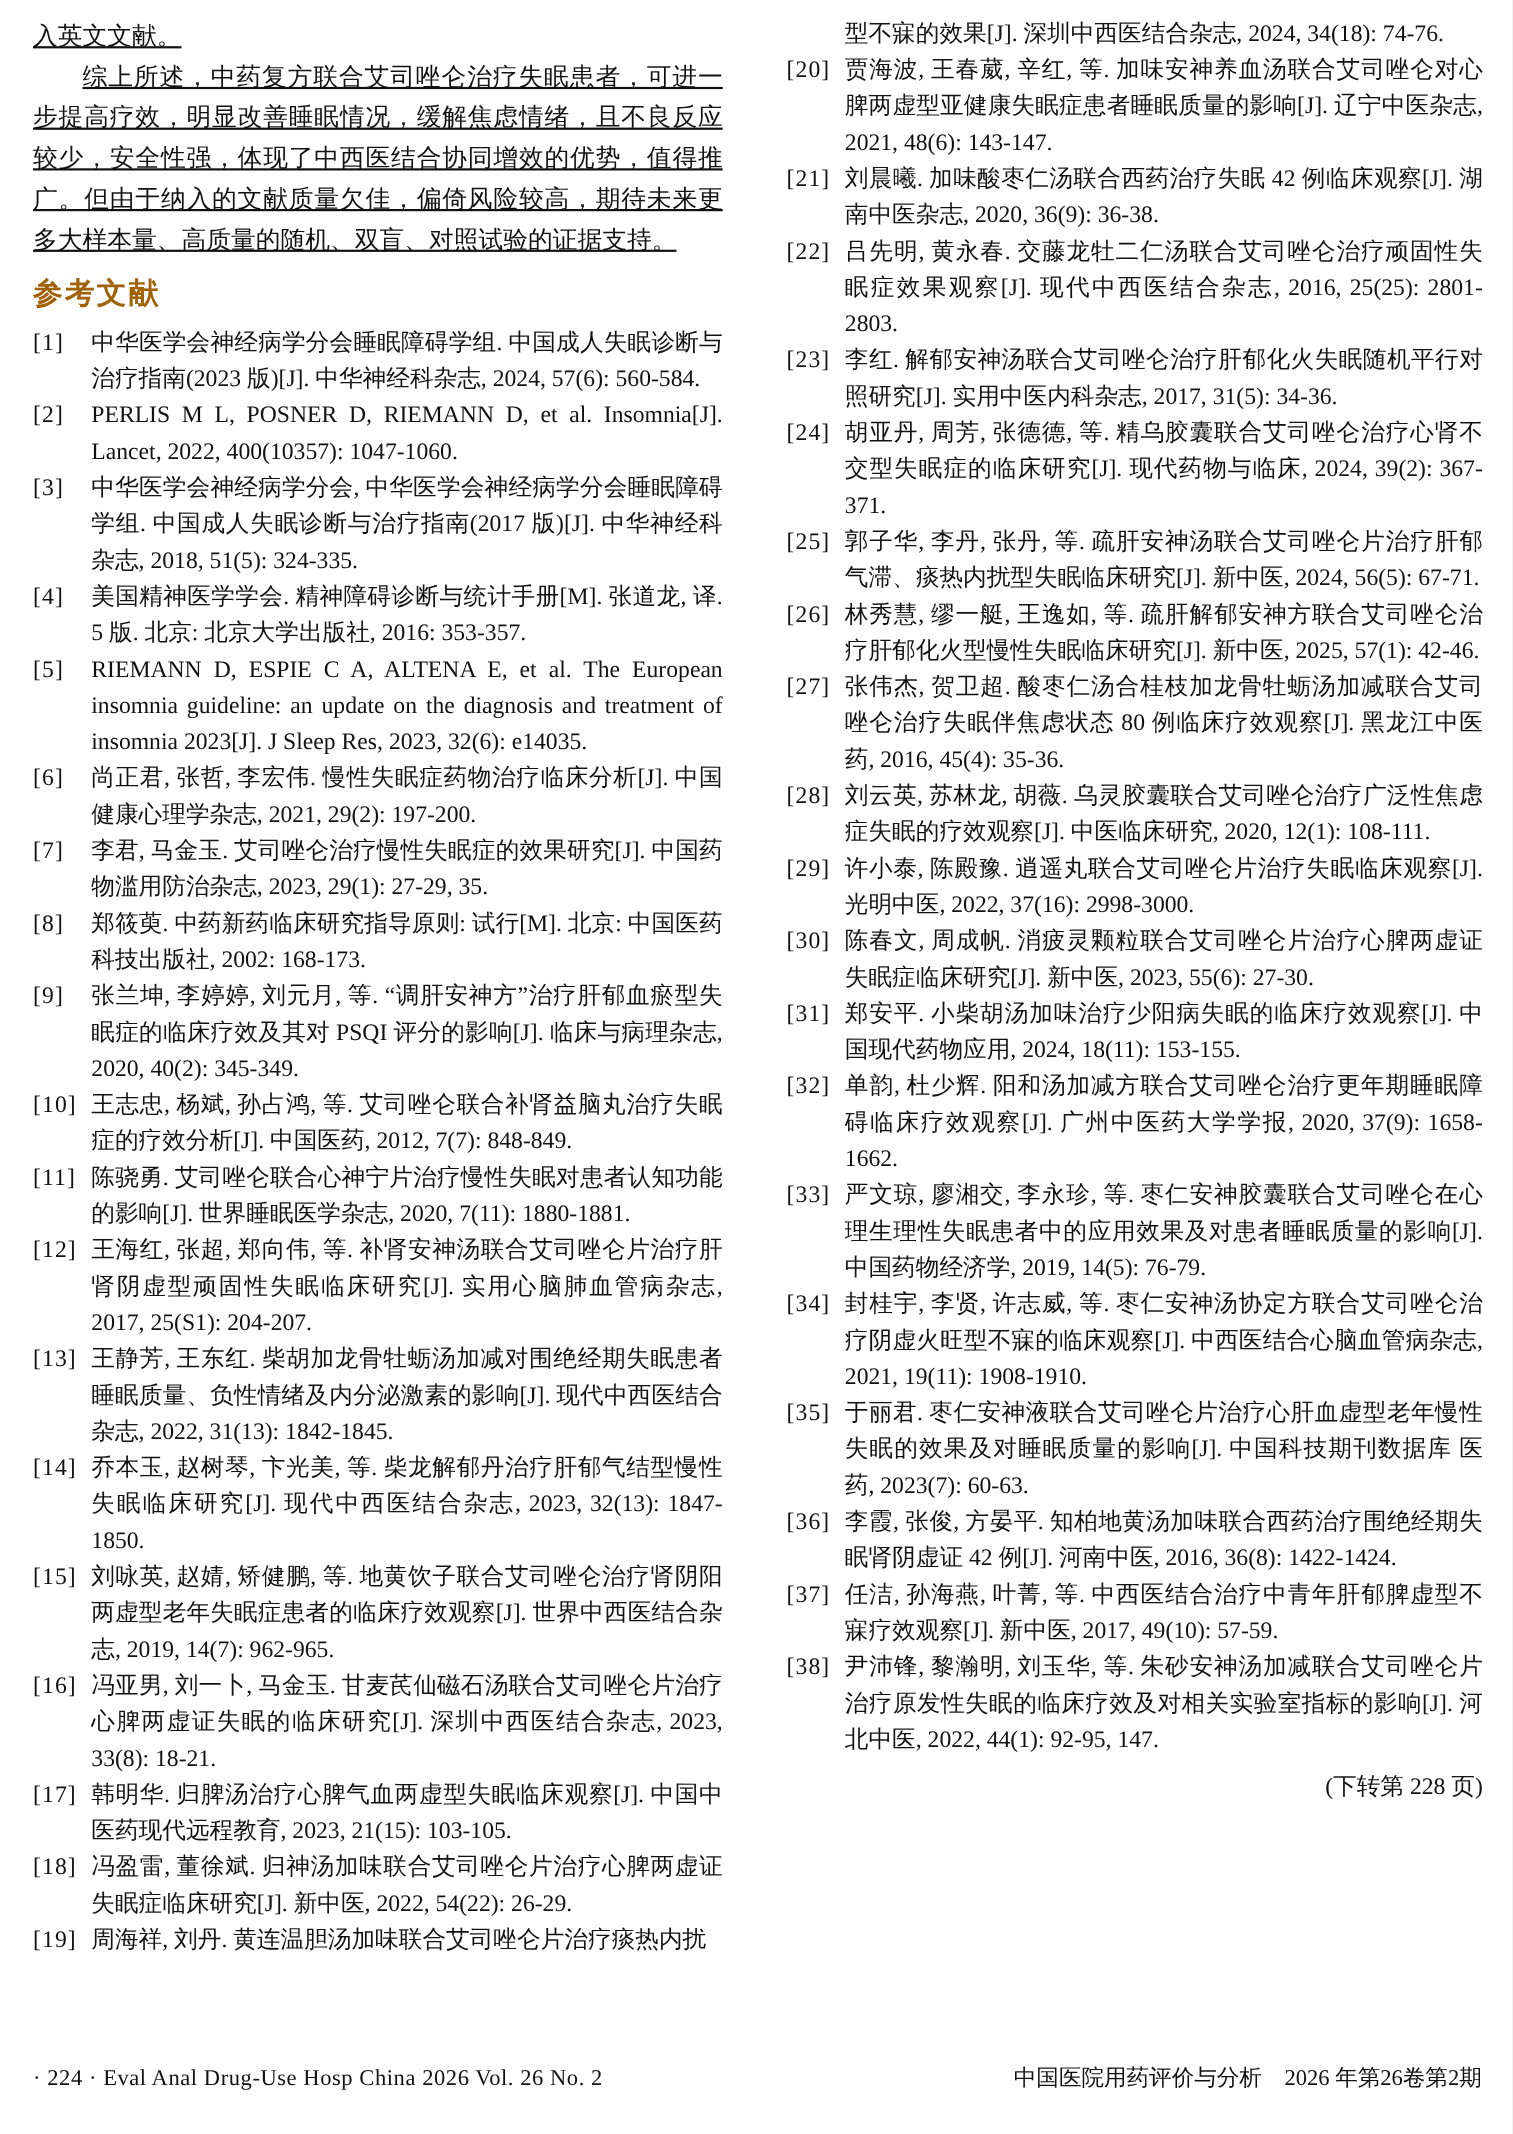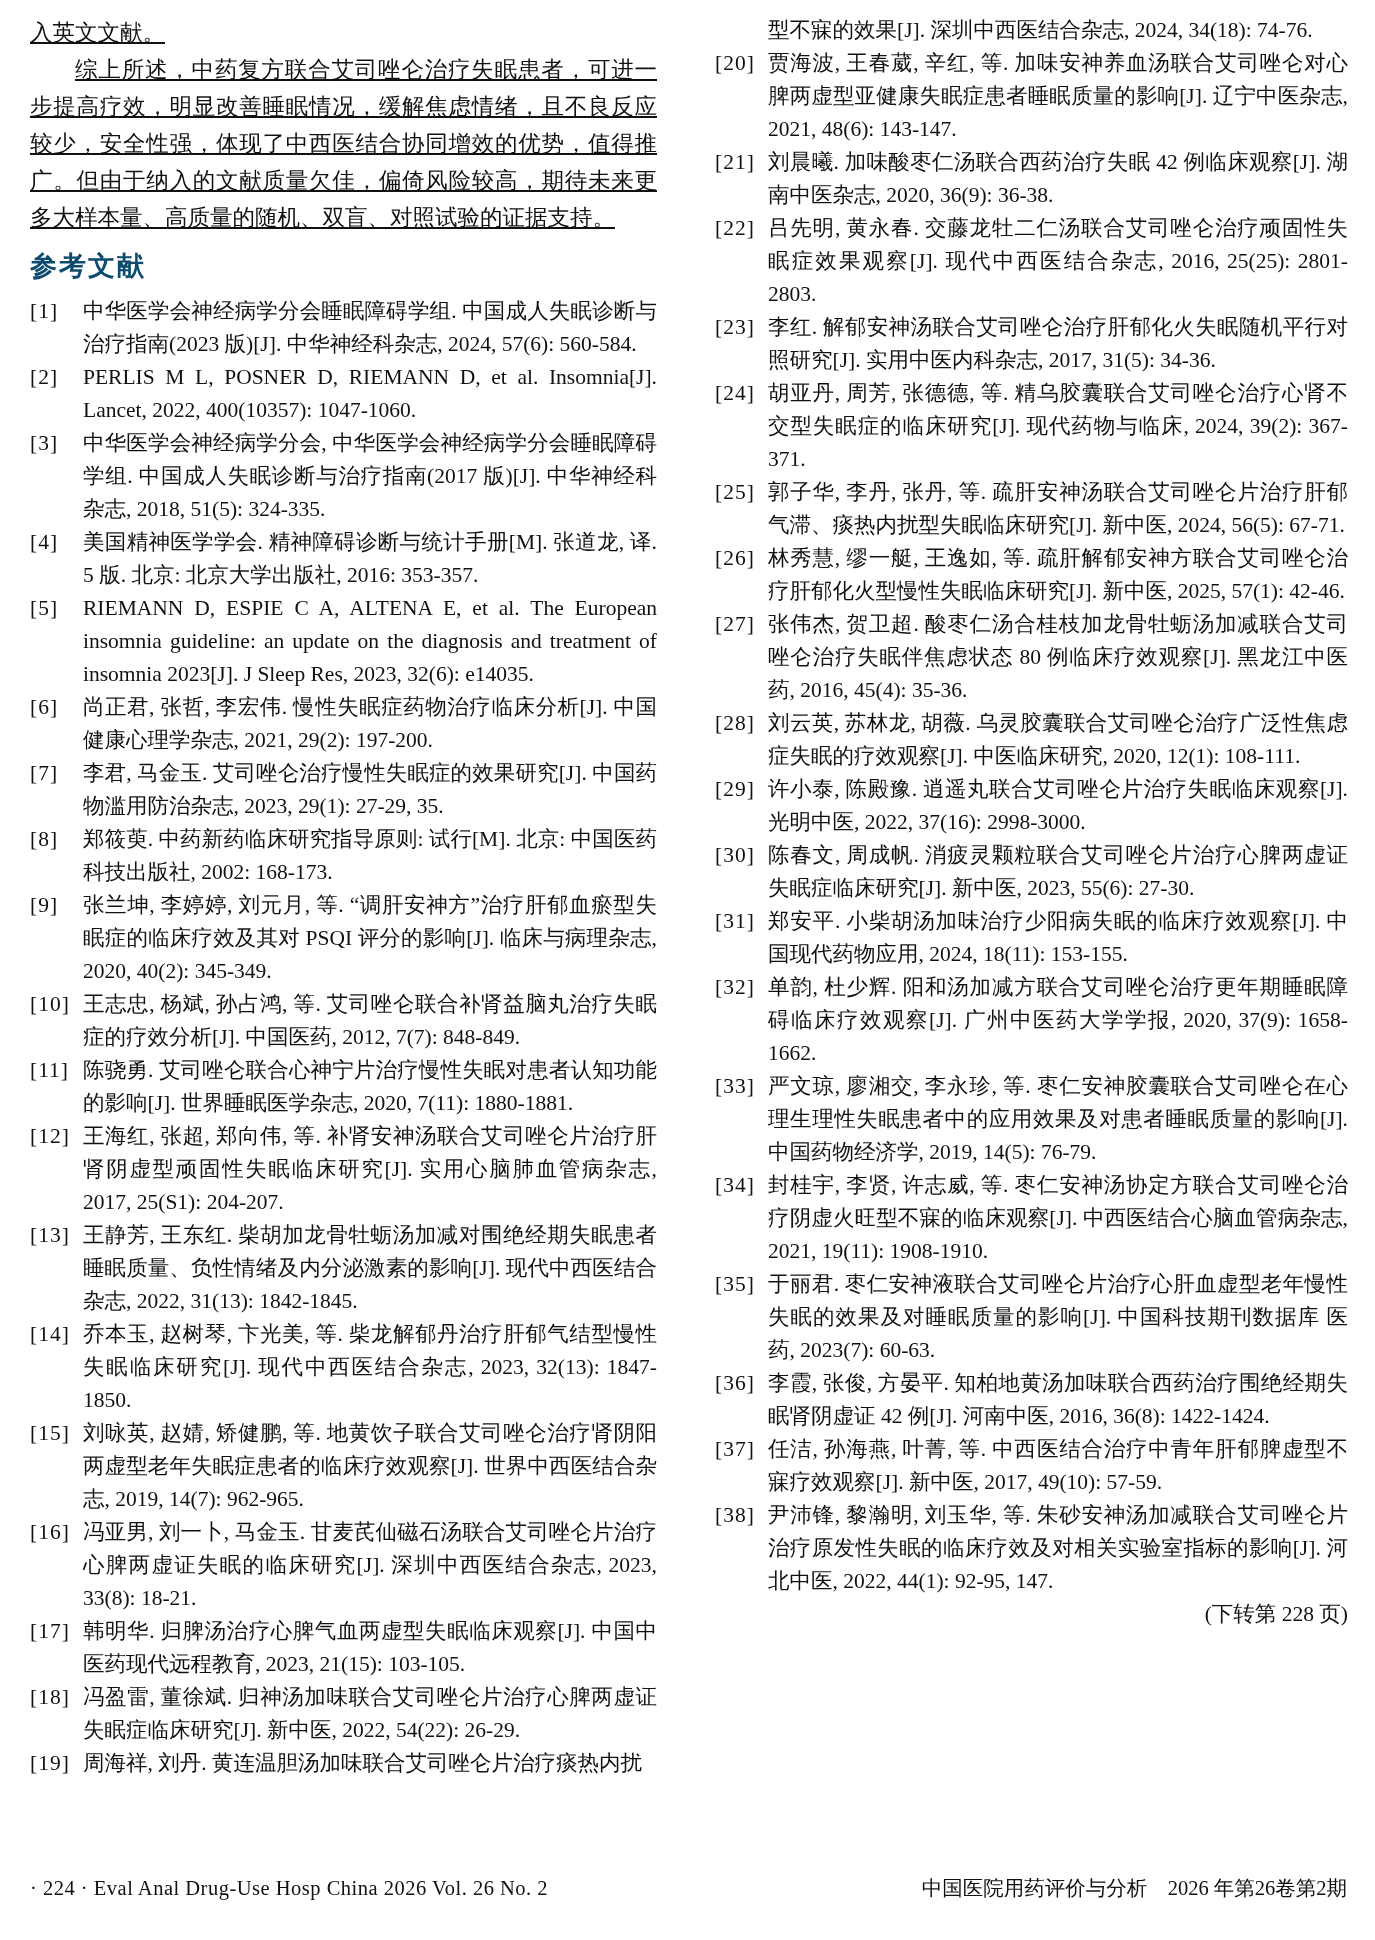"参考文献" .refs-heading { color: #0c4a6e -> #a16207 }
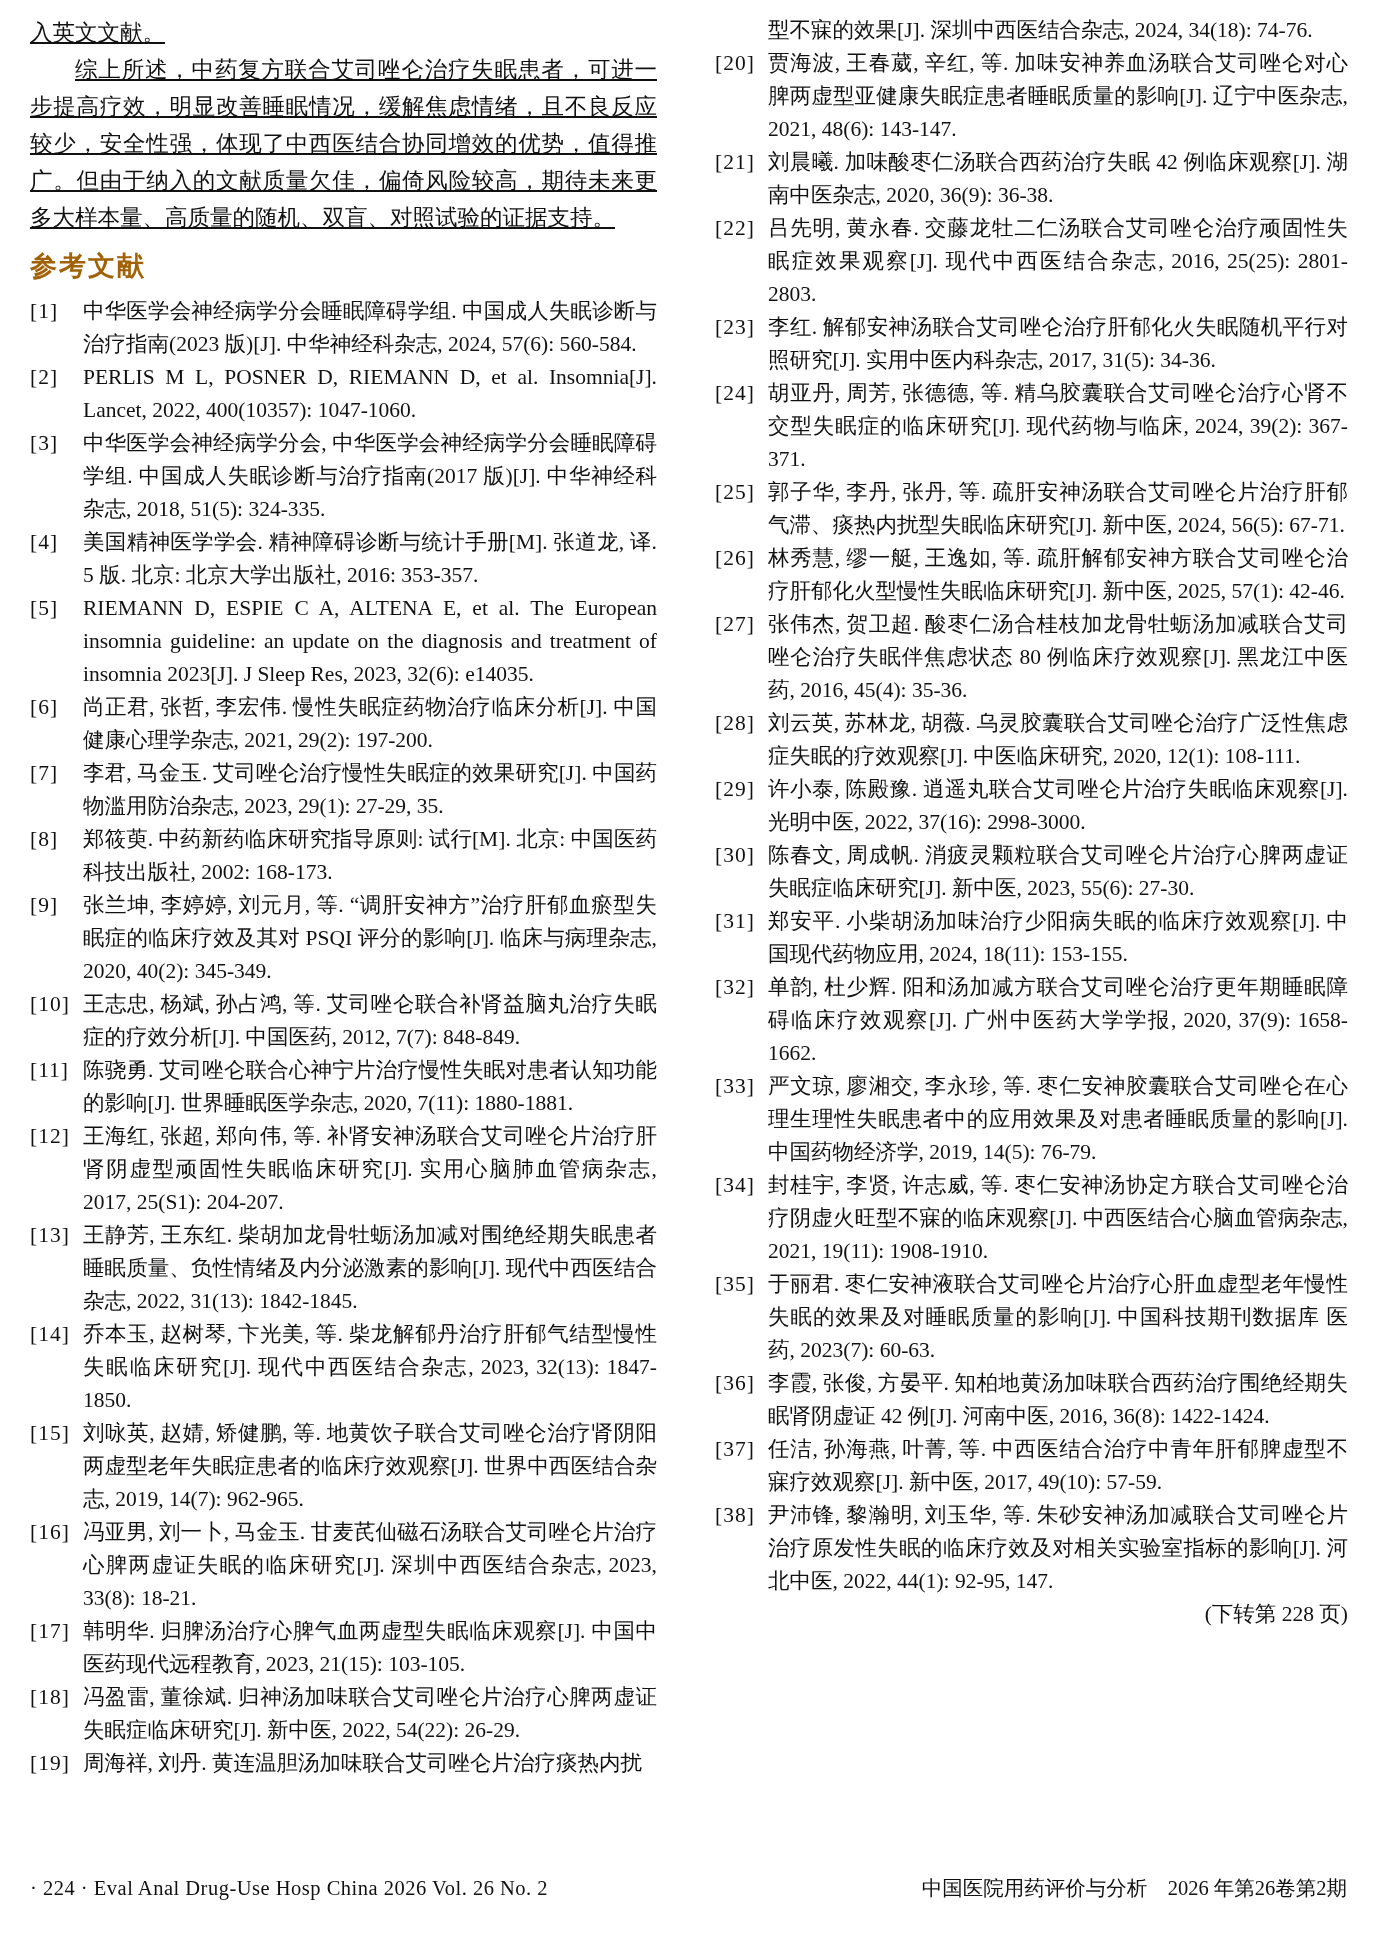"(下转第 228 页)" .continued-note { margin-top: 0 -> 10px }
